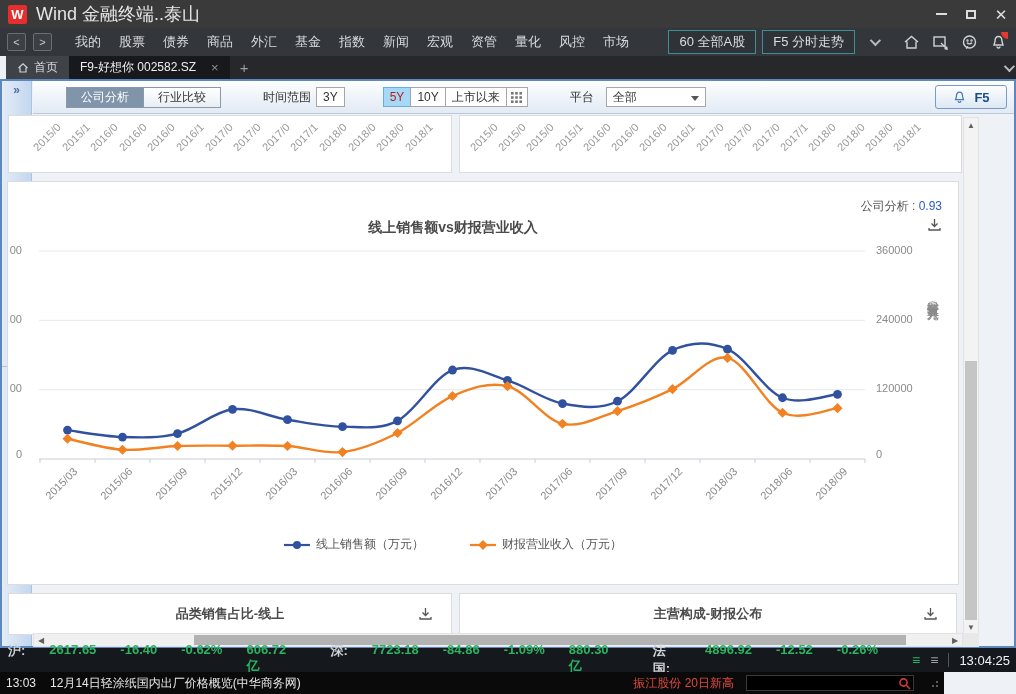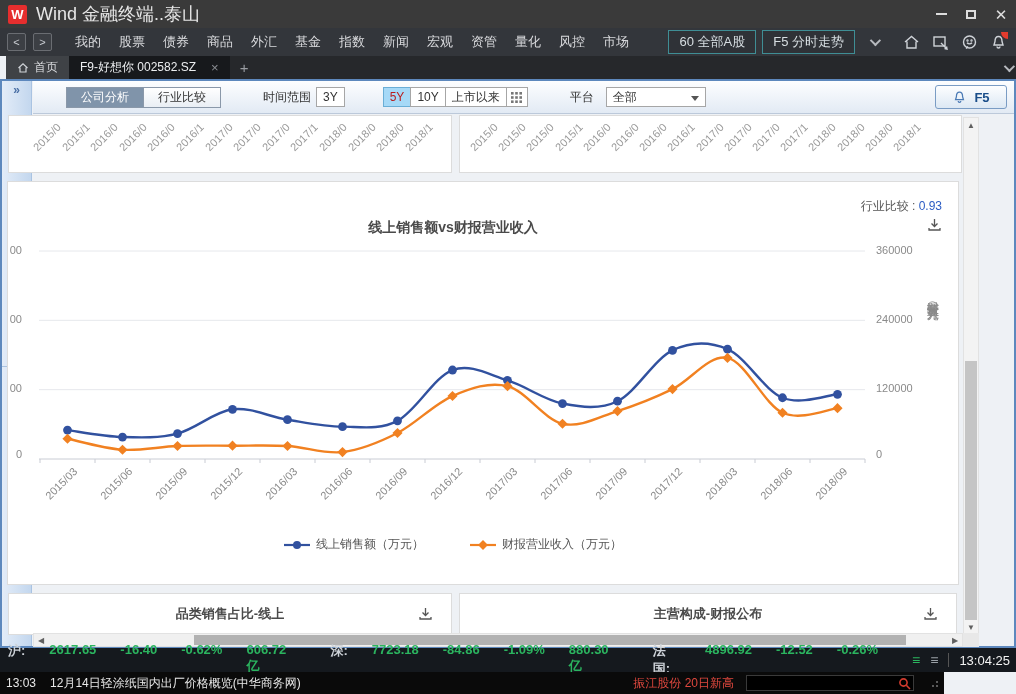"行业比较 :" span { text: 行业比较 -> 公司分析 }
